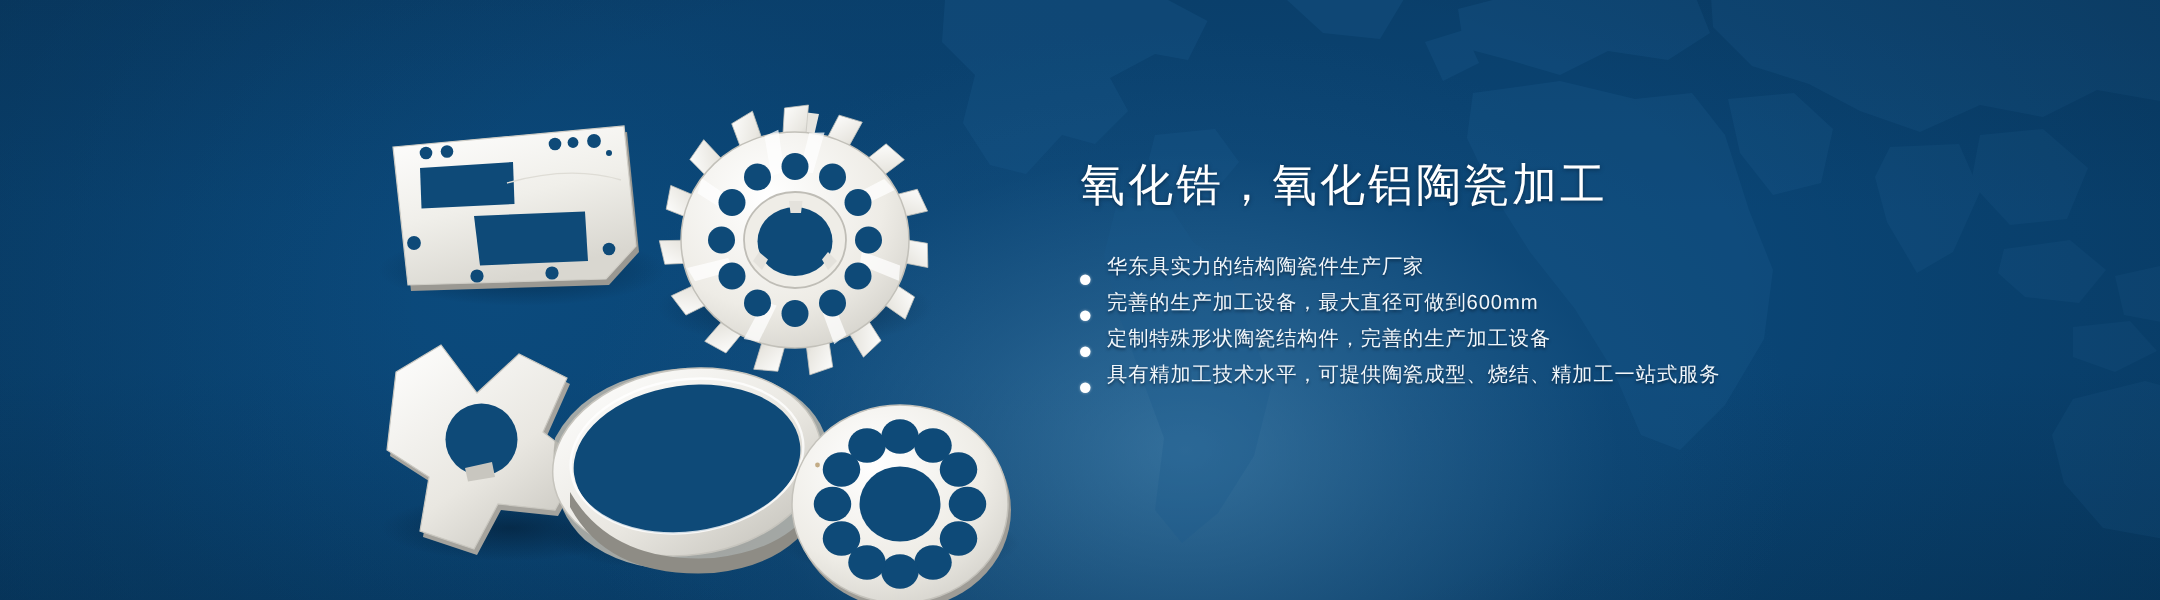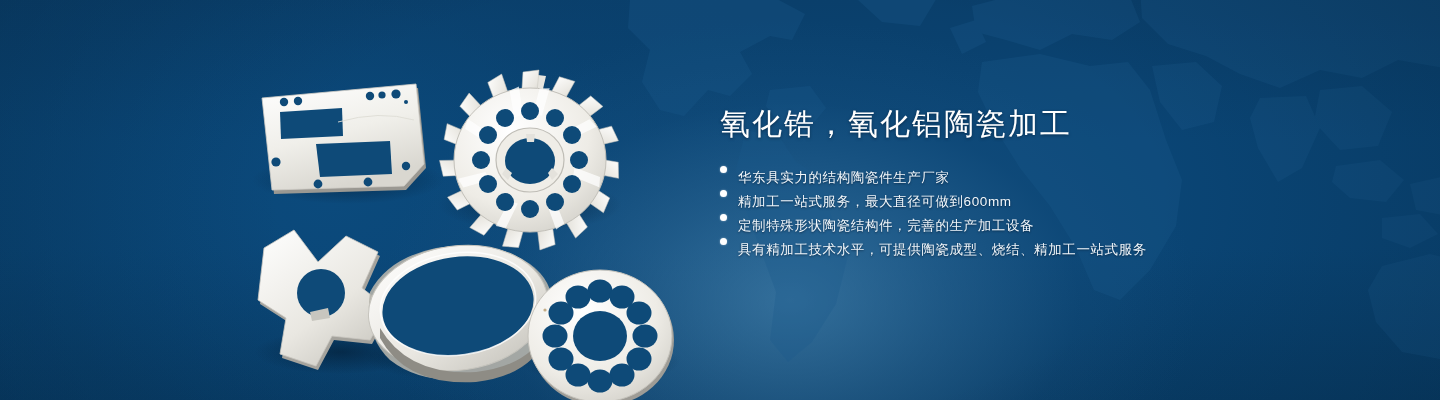"华东具实力的结构陶瓷件生产厂家" .bullet { align-items: flex-start -> flex-end }
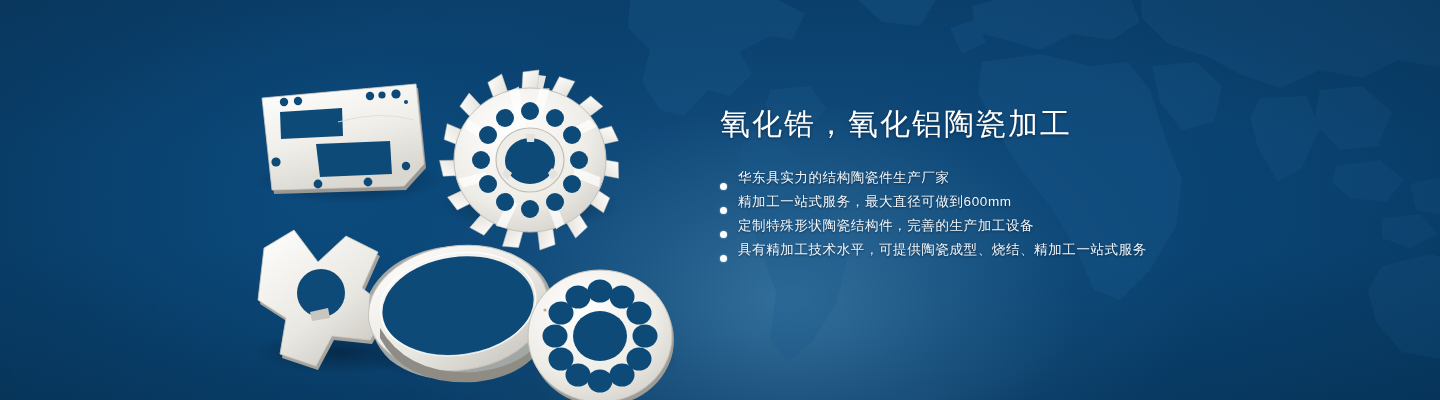"精加工一站式服务，最大直径可做到600mm" span.bullet-text { text: 精加工一站式服务 -> 完善的生产加工设备 }
